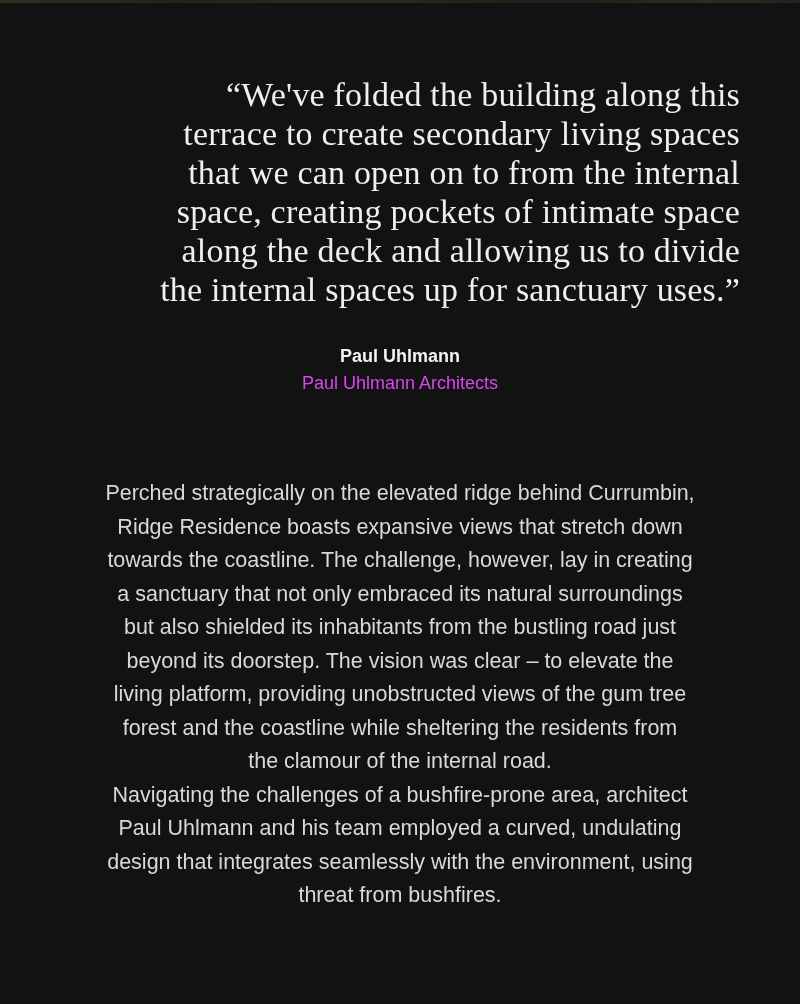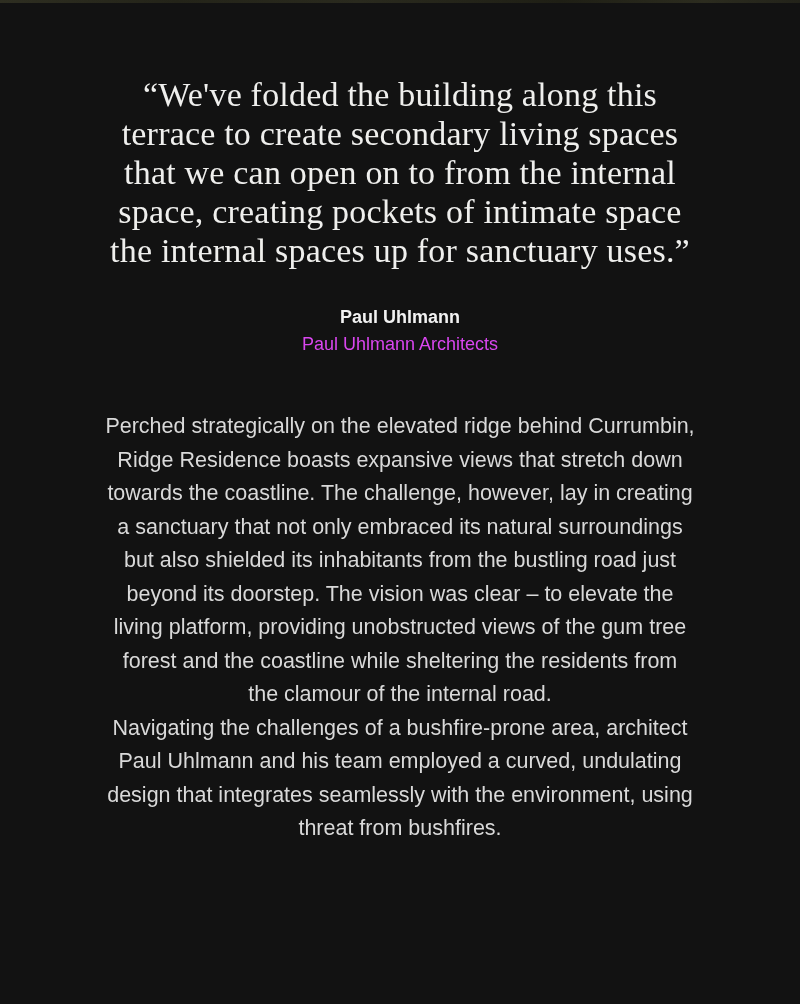"“We've folded the building along" .pull-quote { text-align: none -> right }
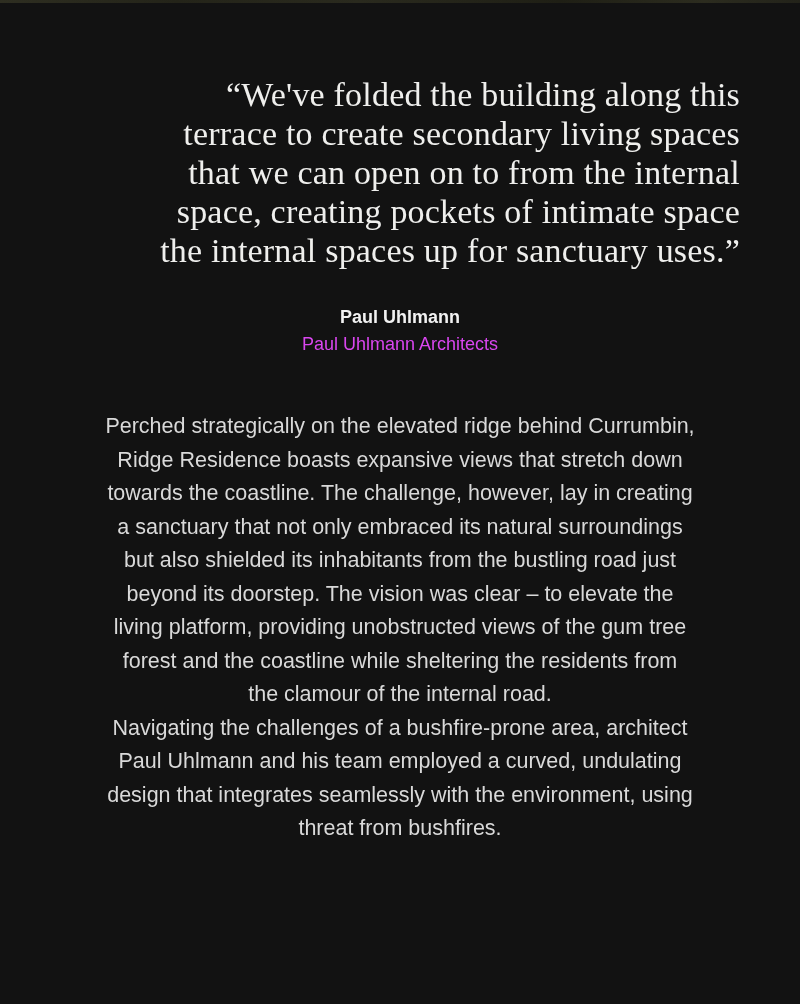"along the deck and allowing" div.quote-line { html: none -> <div>along the deck and allowing us to divide</div> }
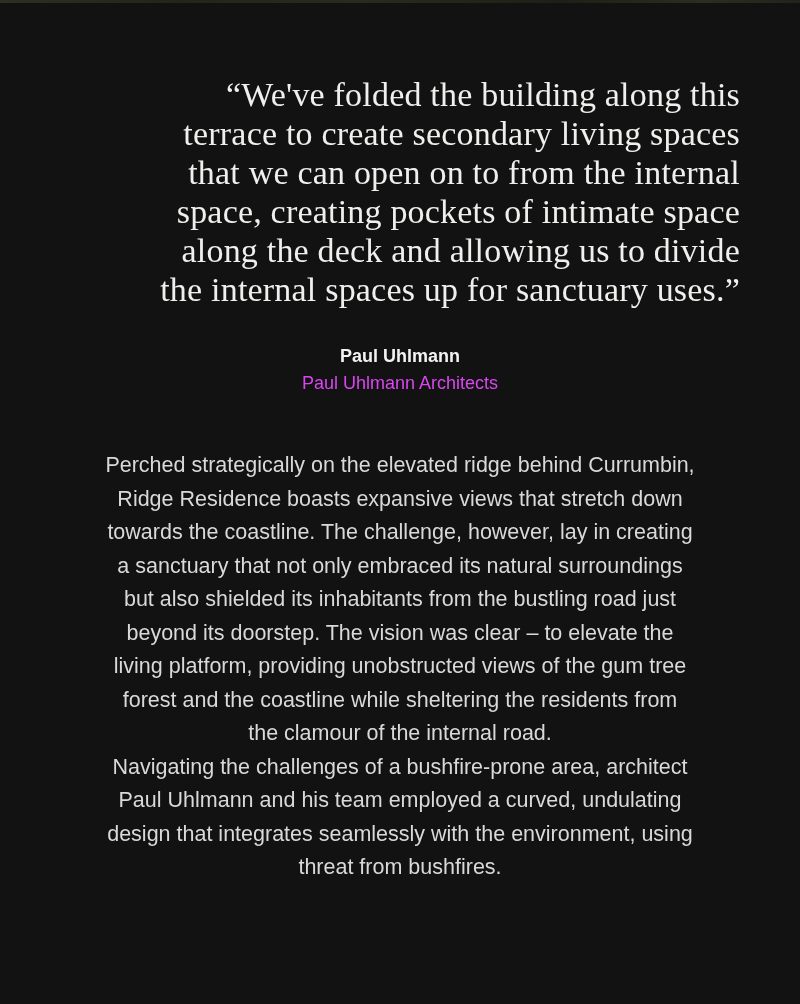"Perched strategically on the elevated" .body-copy { margin-top: 52px -> 80px }
